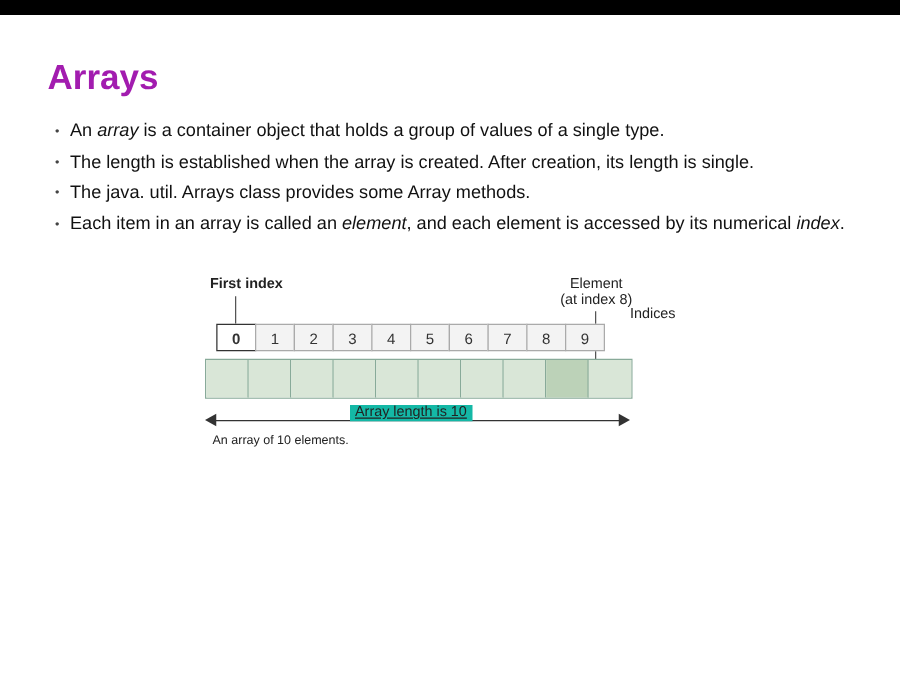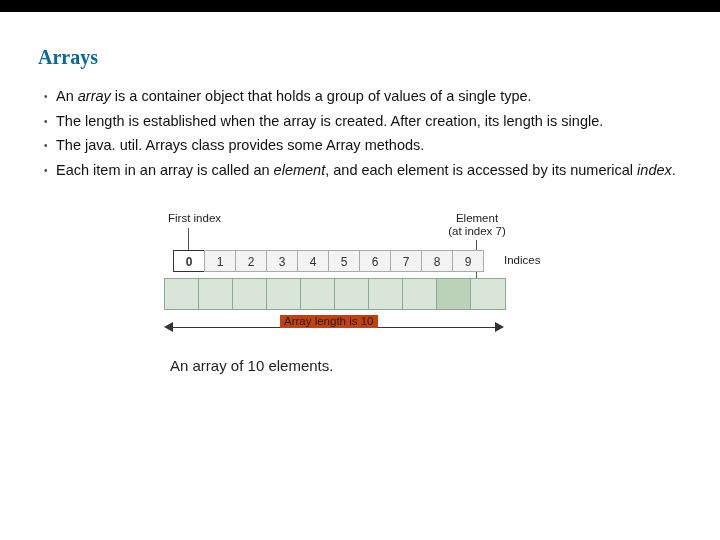"Arrays" h1 { color: #0369a1 -> #a21caf; font-family: Liberation Serif, serif -> none; font-size: 20px -> 28px }
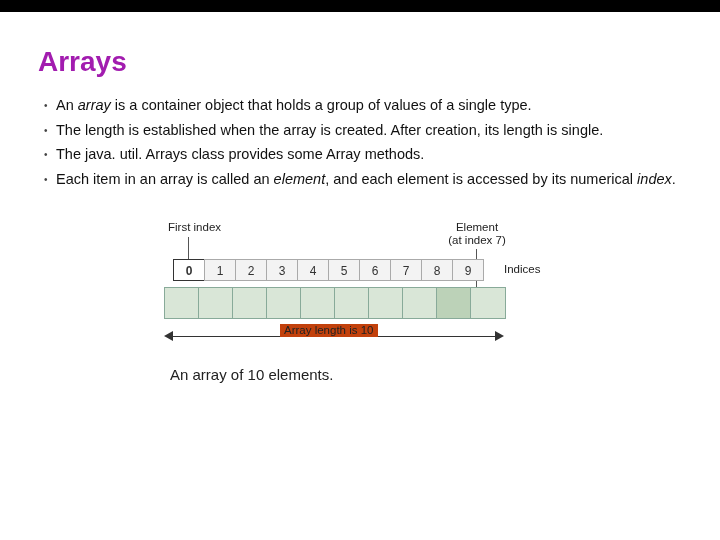"First index" .lbl-first { font-weight: none -> bold }
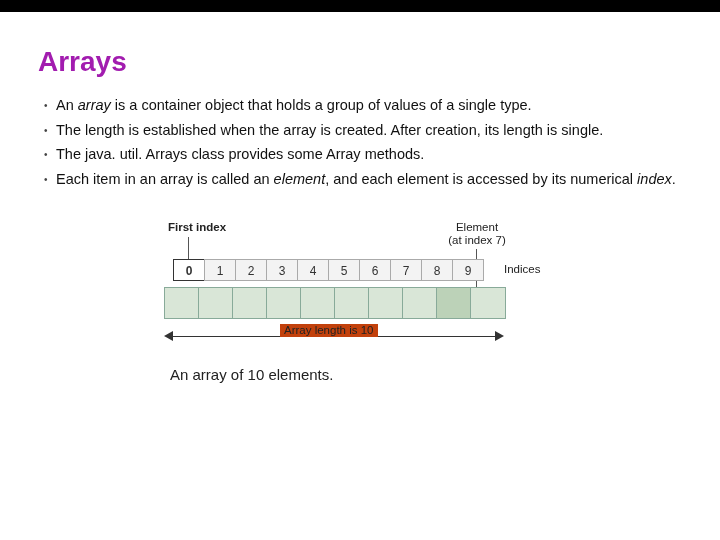"(at index 7)" span { text: 7 -> 8 }
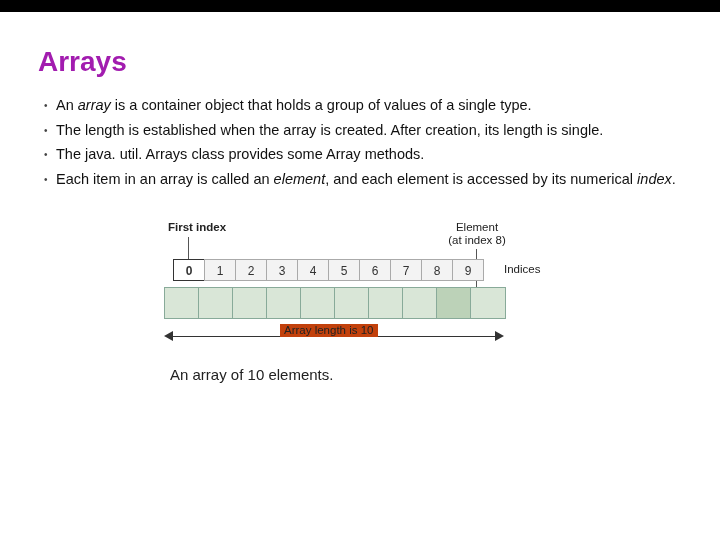"Indices" .lbl-indices { top: 42px -> 24px }
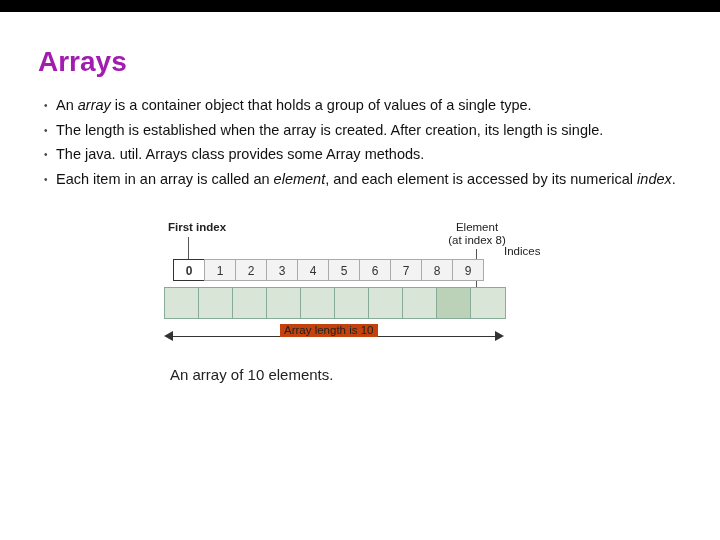"Array length is 10" .lbl-len { background: #c2410c -> #14b8a6; text-decoration: none -> underline }
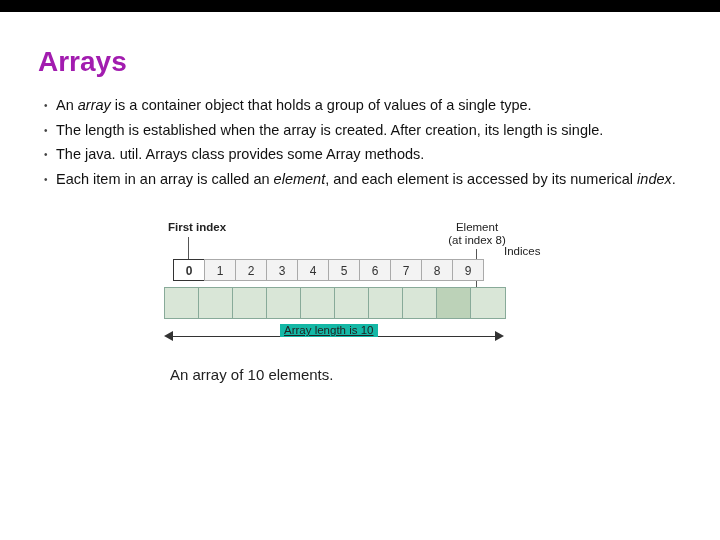"An array of 10 elements." .caption { font-size: 15px -> 10px; top: 145px -> 126px }
